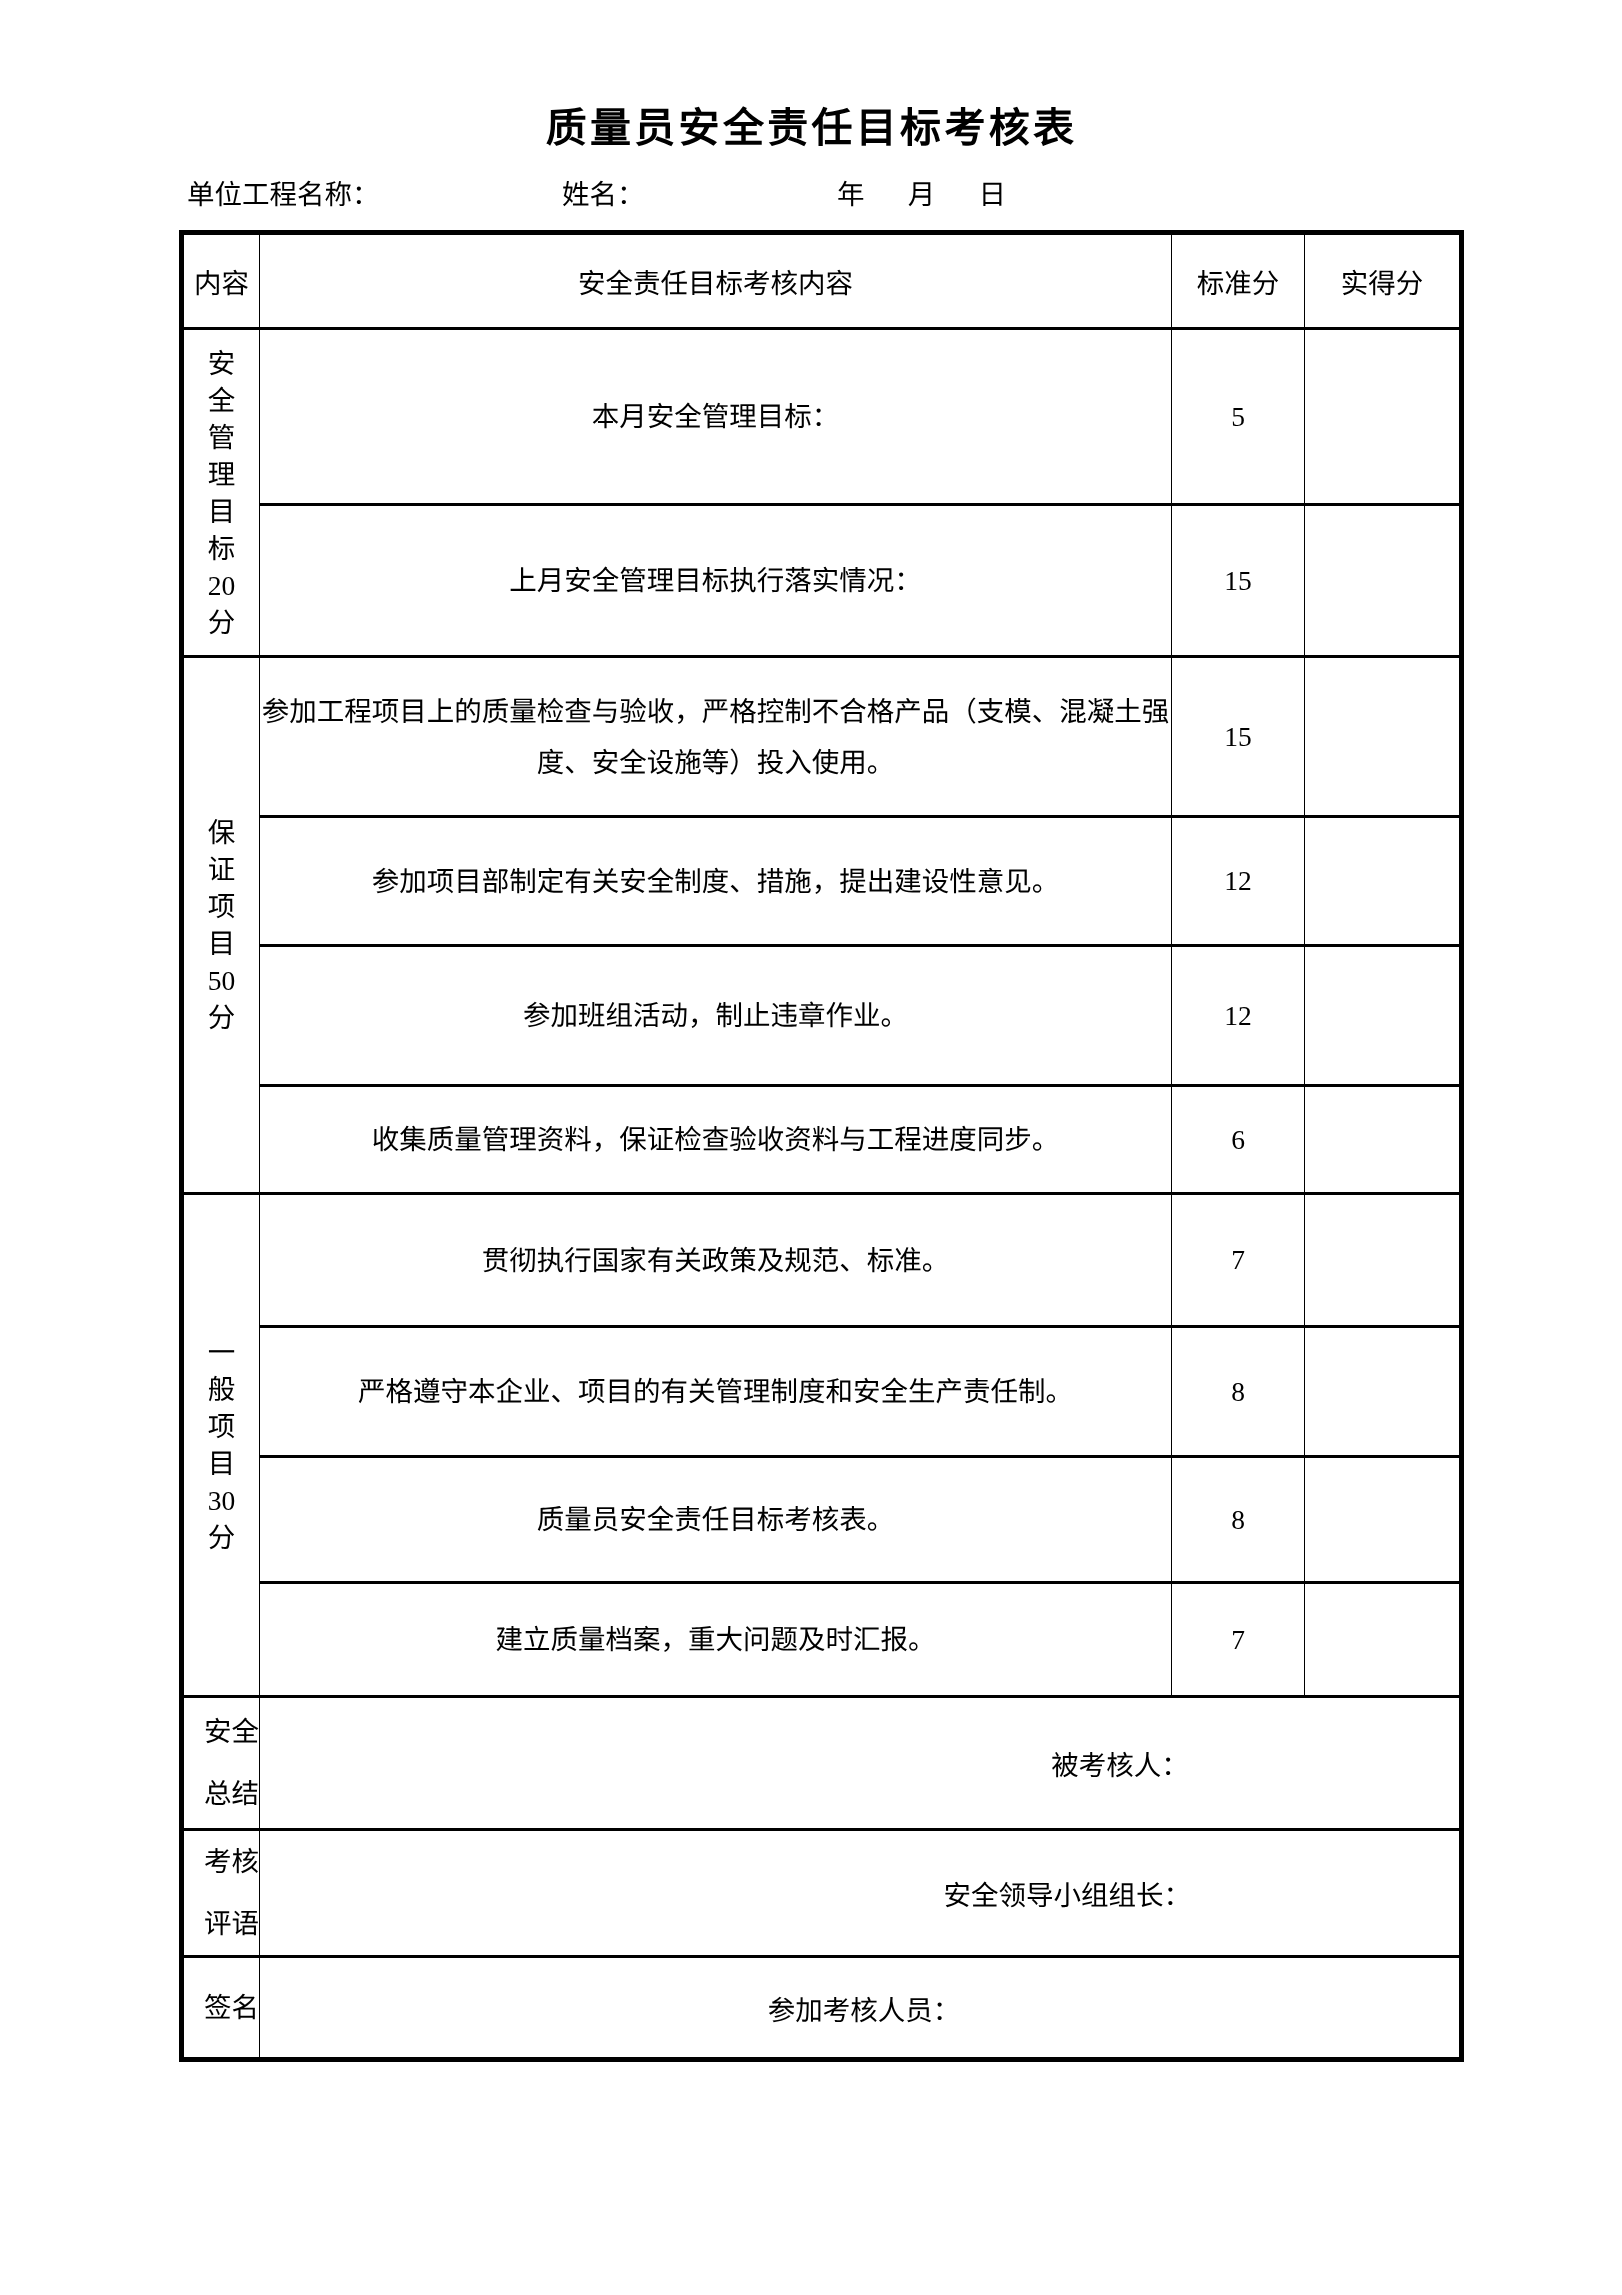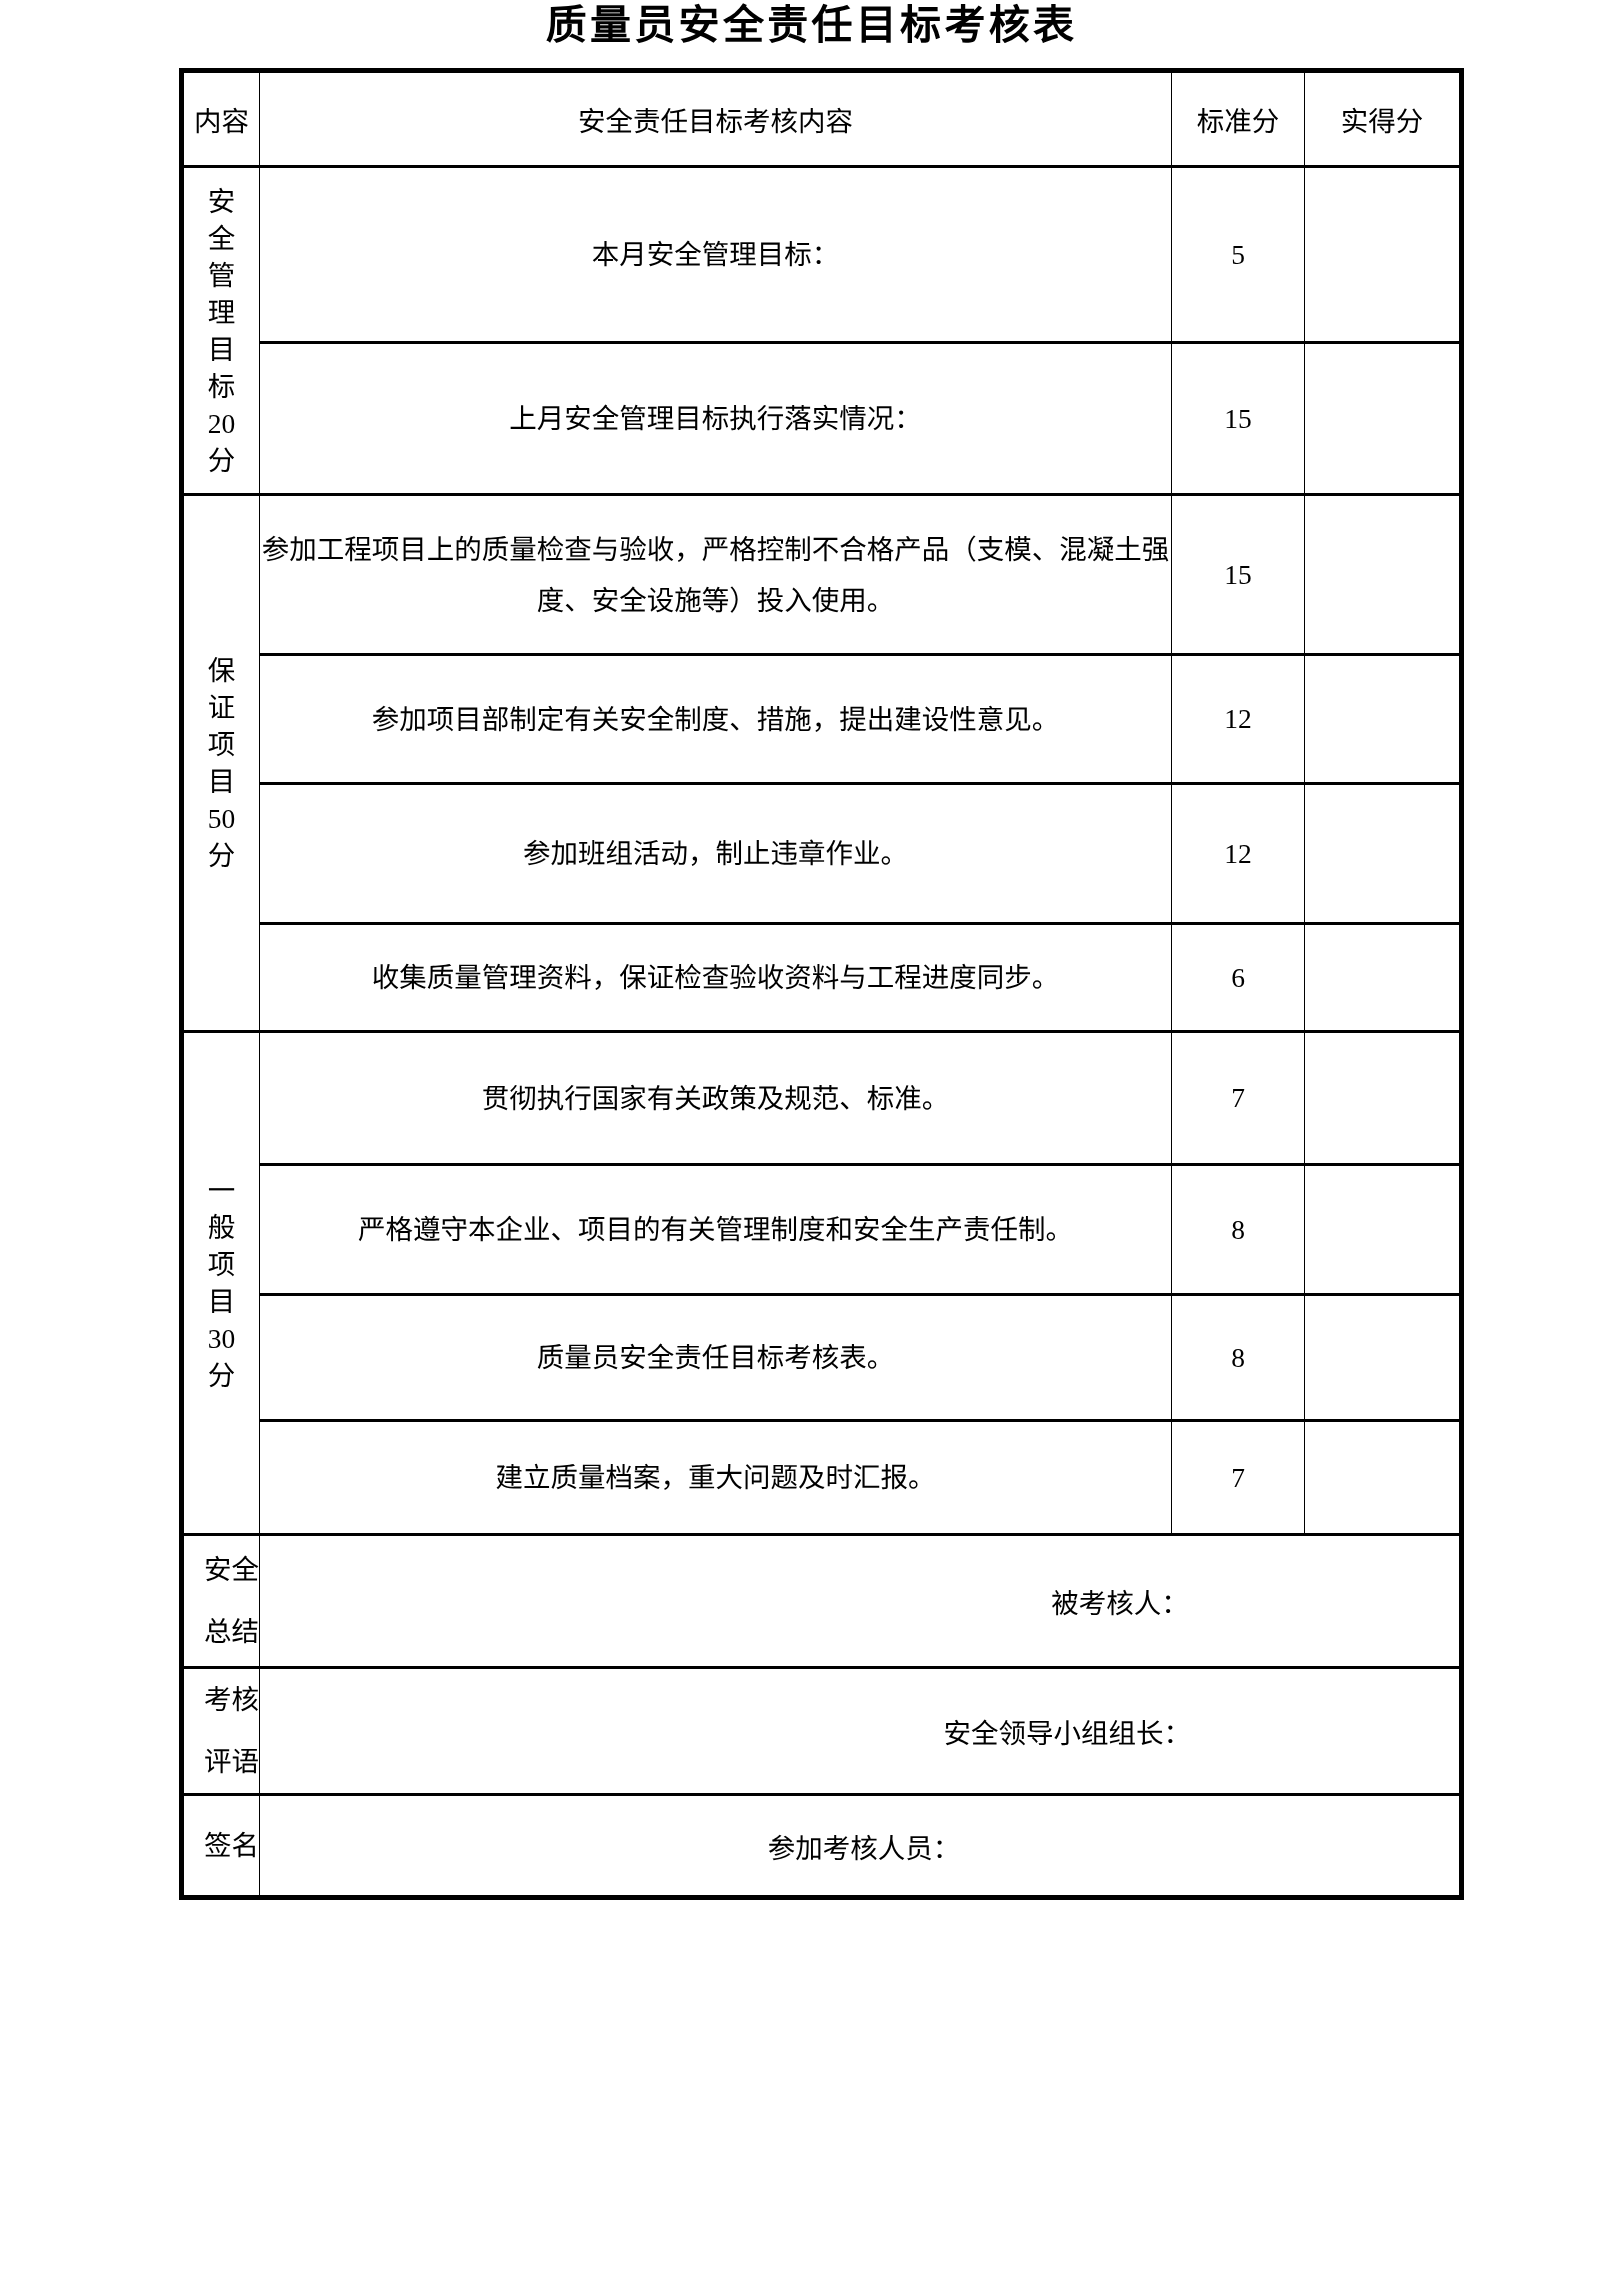"质量员安全责任目标考核表" .doc-title { padding-top: none -> 103px }
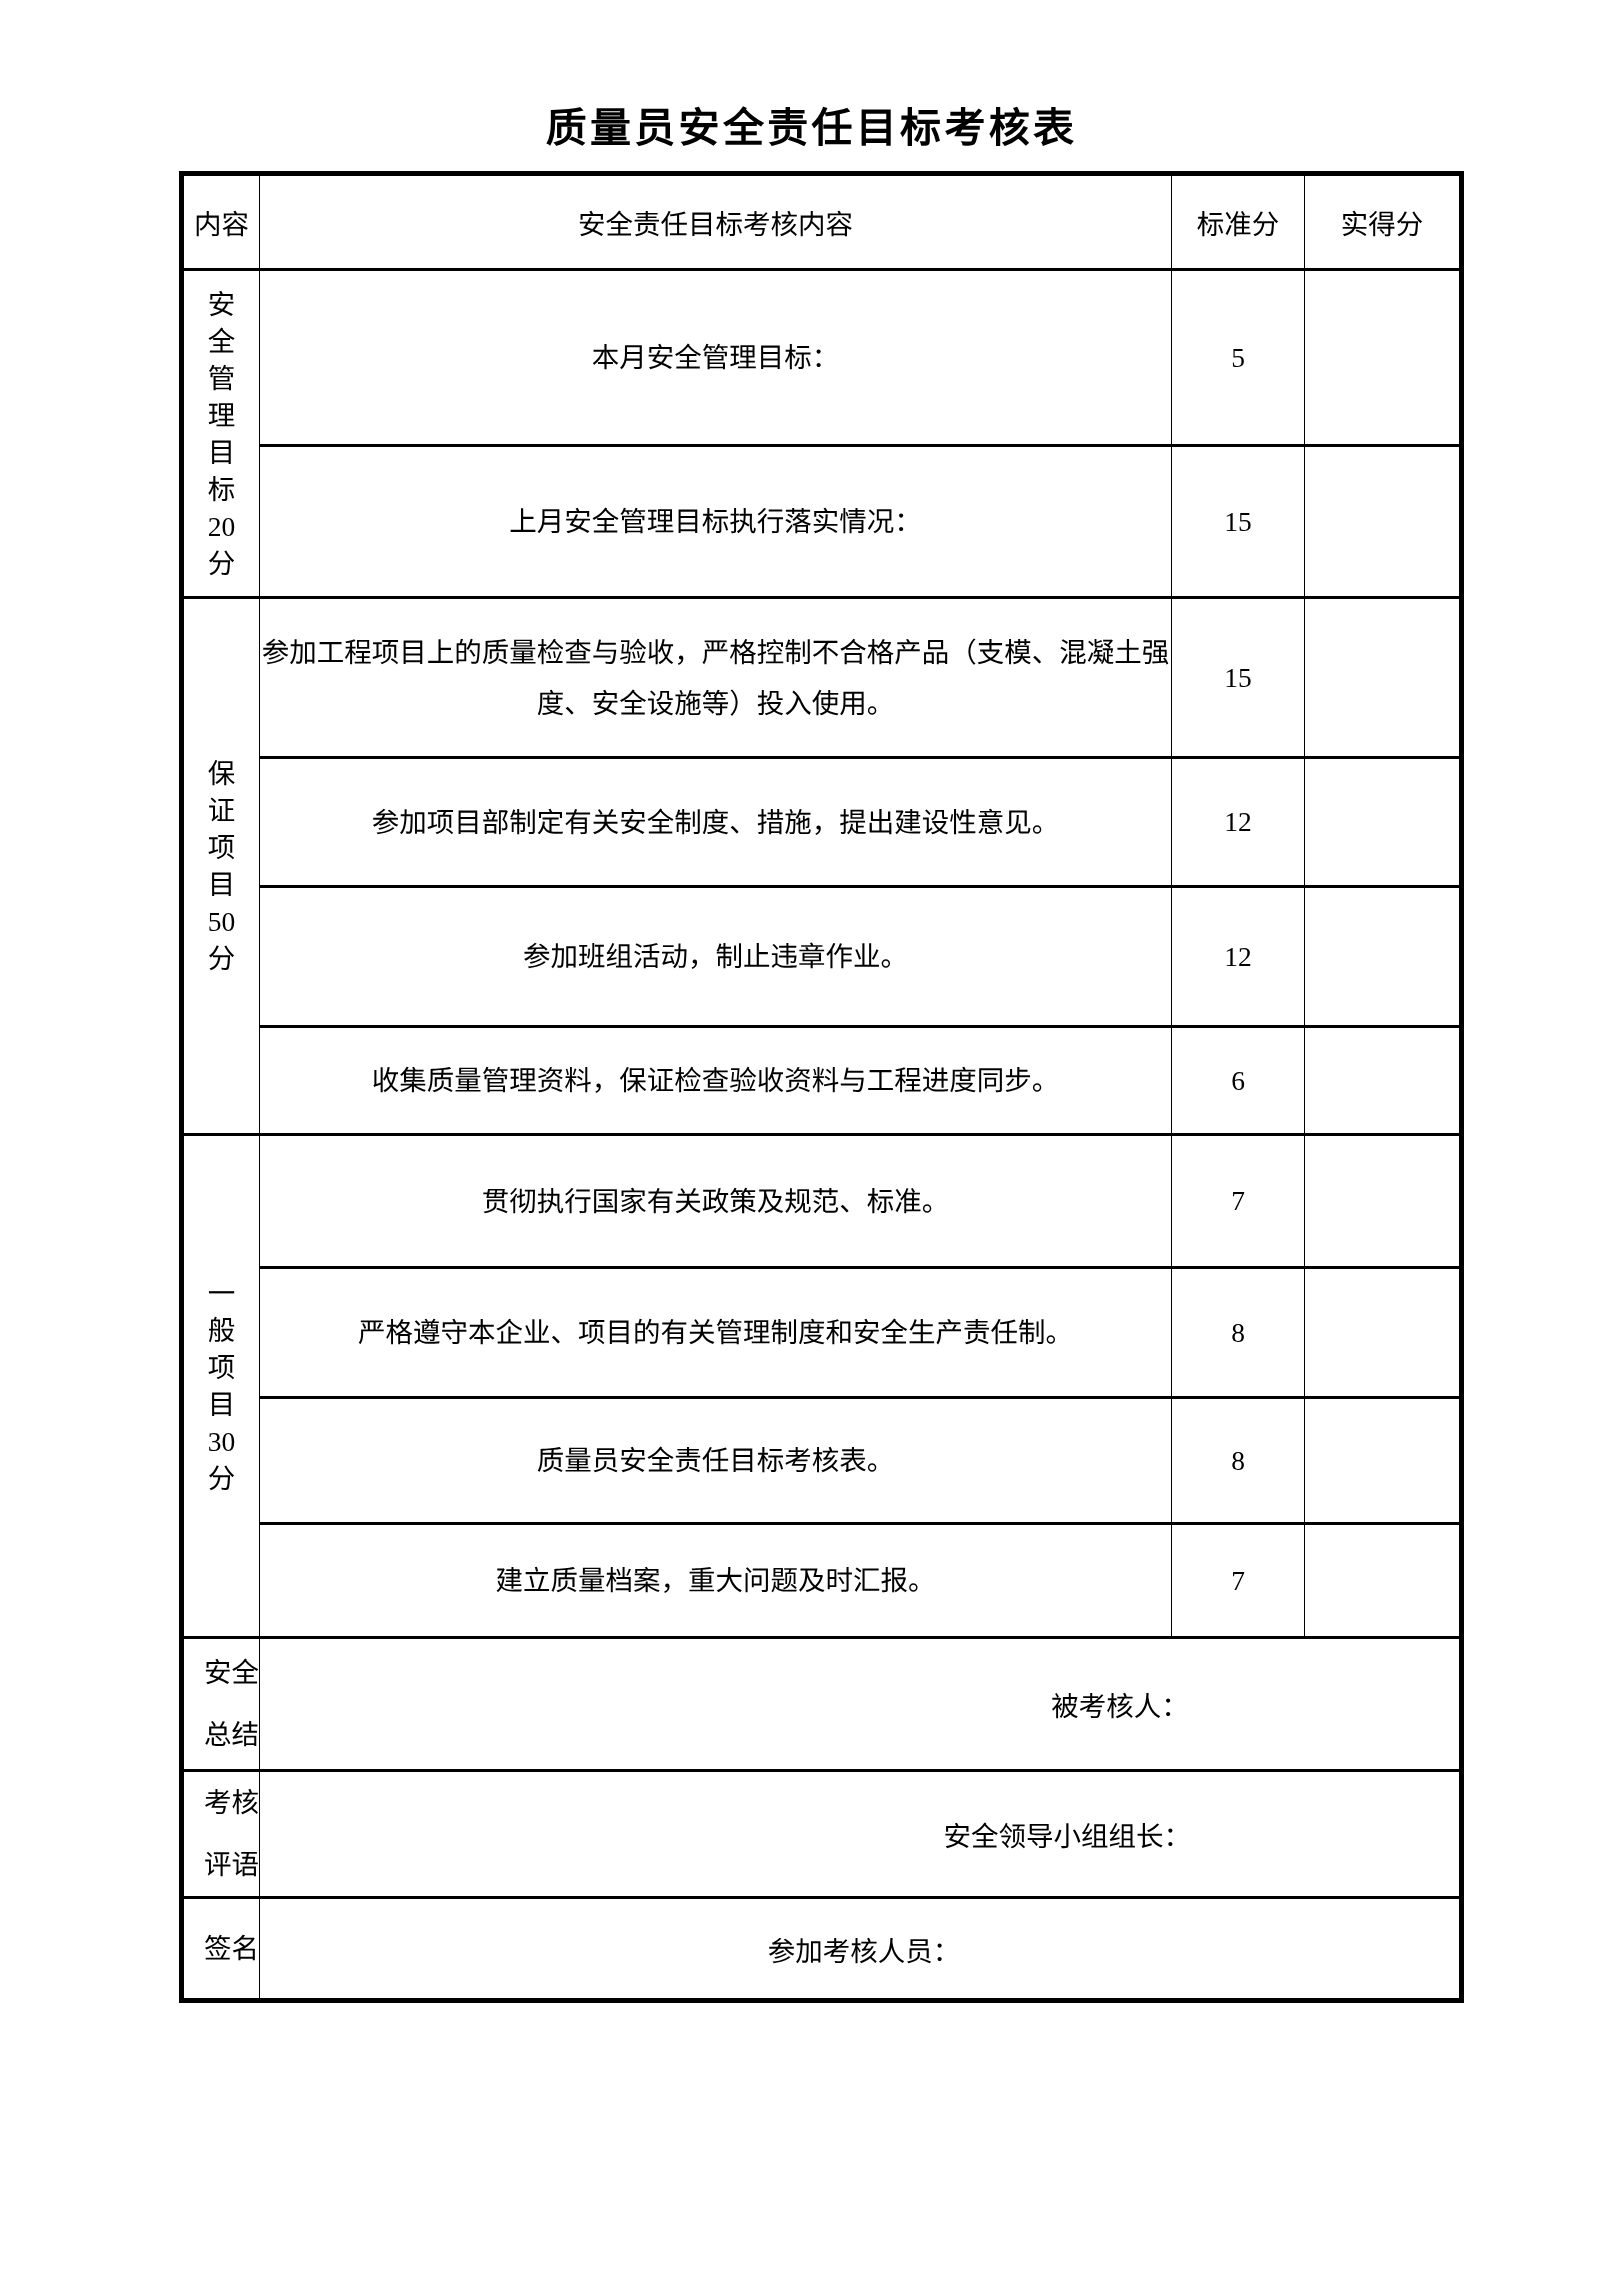"单位工程名称：" div.meta { html: none -> <div> <span>单位工程名称：</span> <span>姓名：</span> <span>年 月 日</span> </div> }
